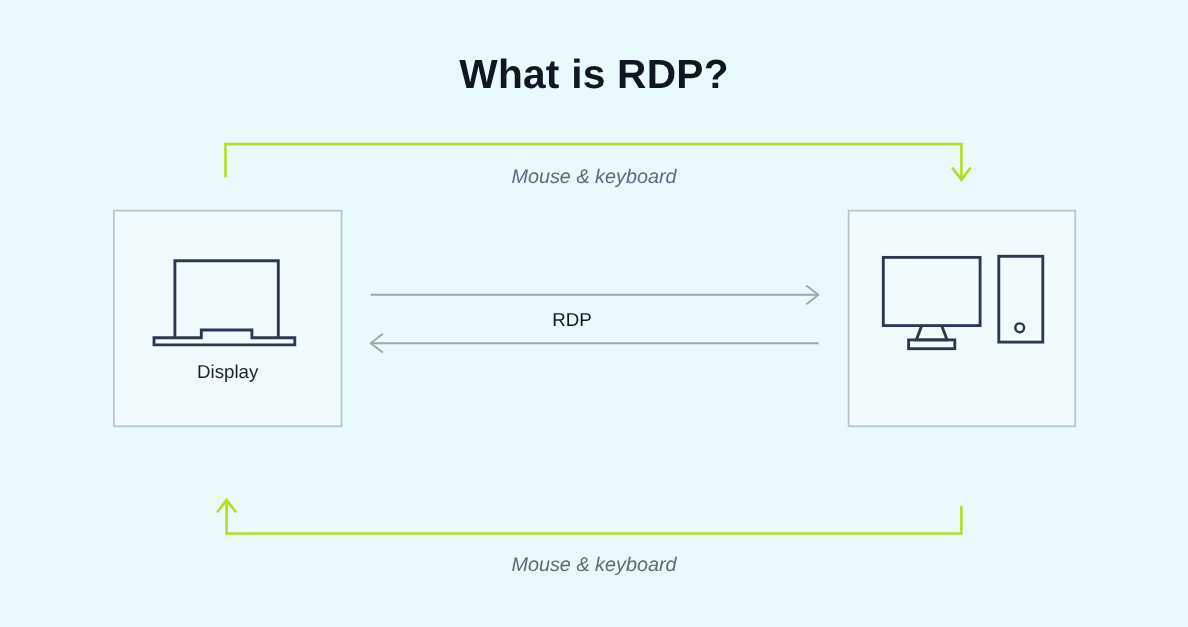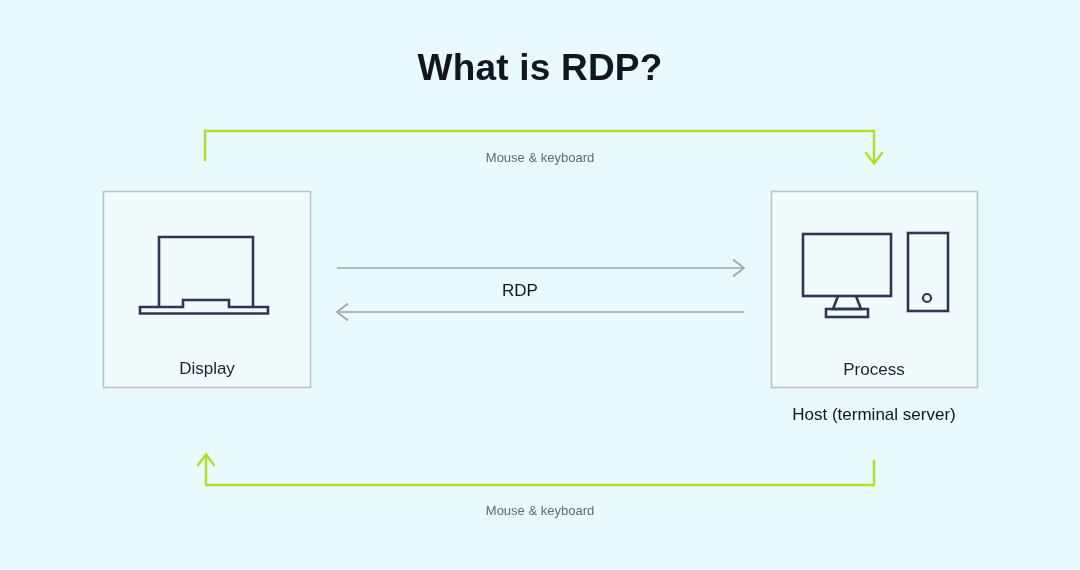"Mouse & keyboard" .lbl-muted { font-size: 13px -> 18px; font-style: none -> italic }
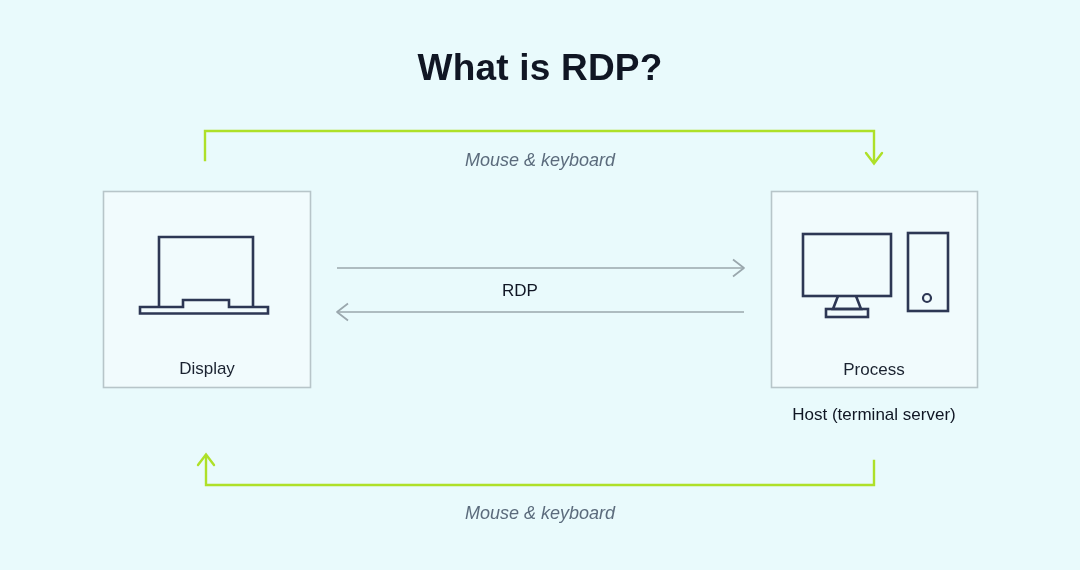"Display" .lbl-node { margin-top: 30px -> none }
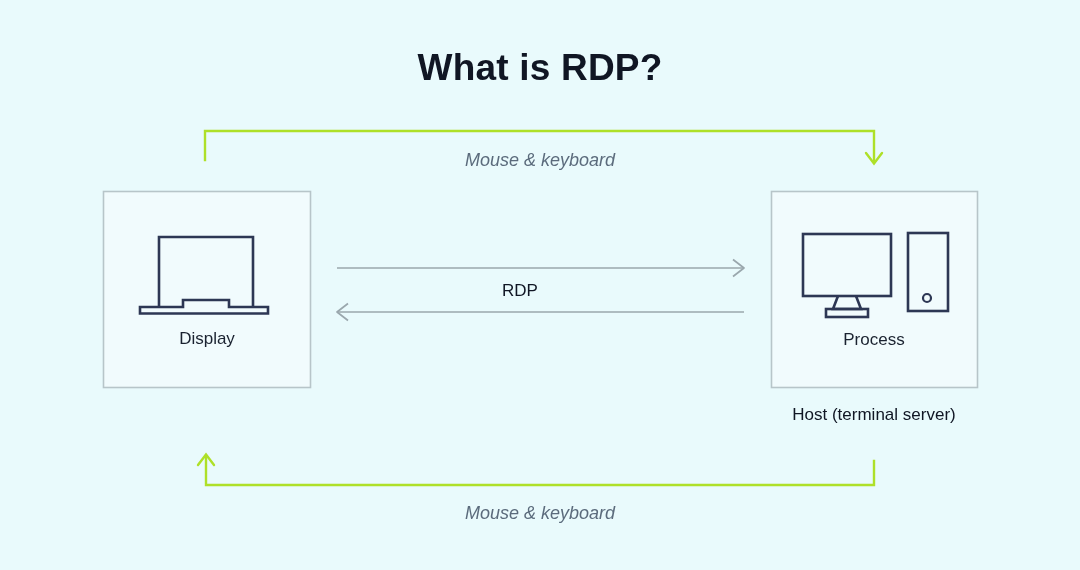"Process" div.lbl { html: <div>Process</div> -> none }
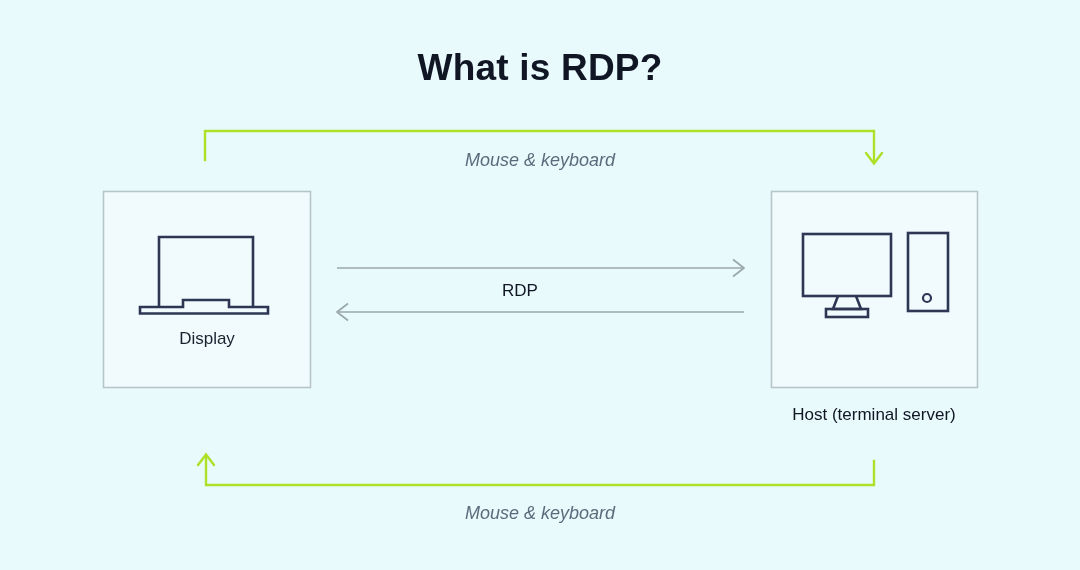"Host (terminal server)" div.lbl { html: <div>Host (terminal server)</div> -> none }
